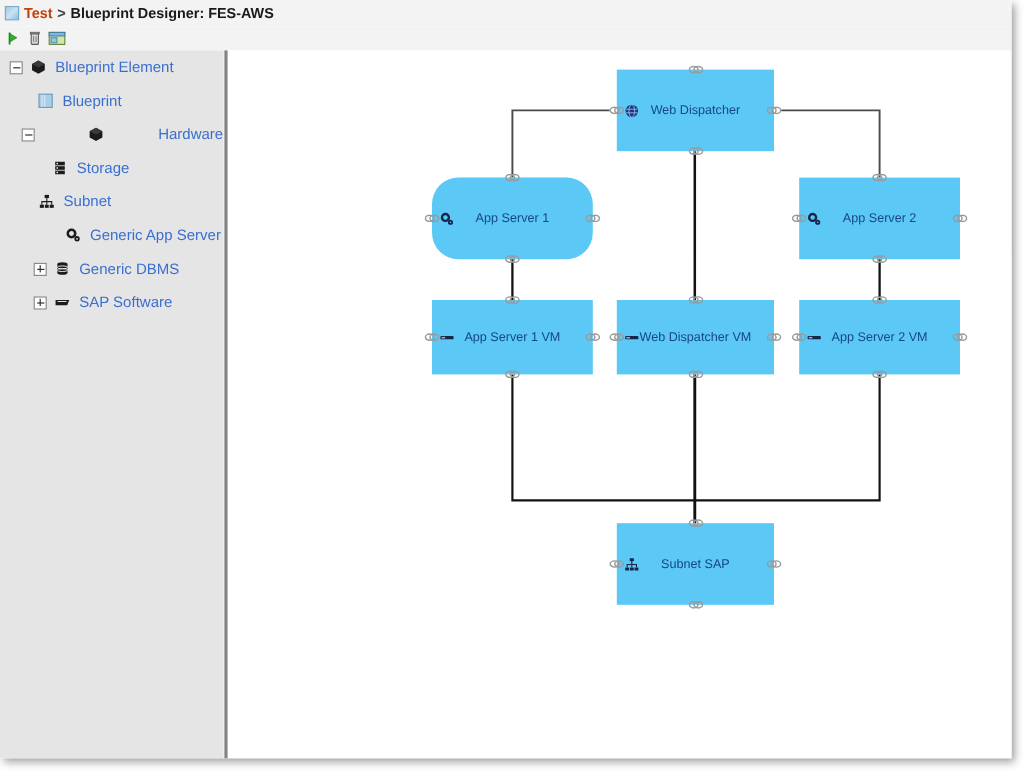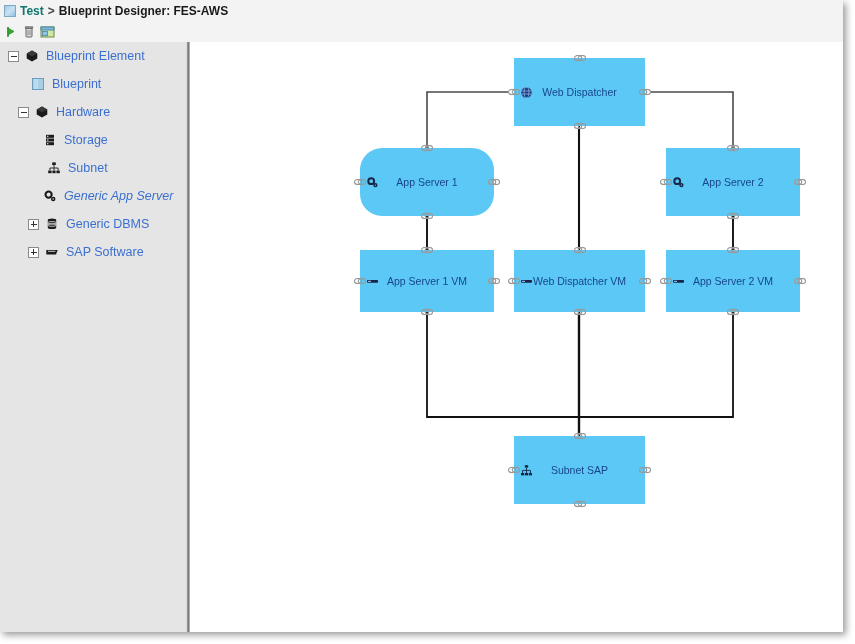"Test" .bc-link { color: #0f766e -> #c2410c }
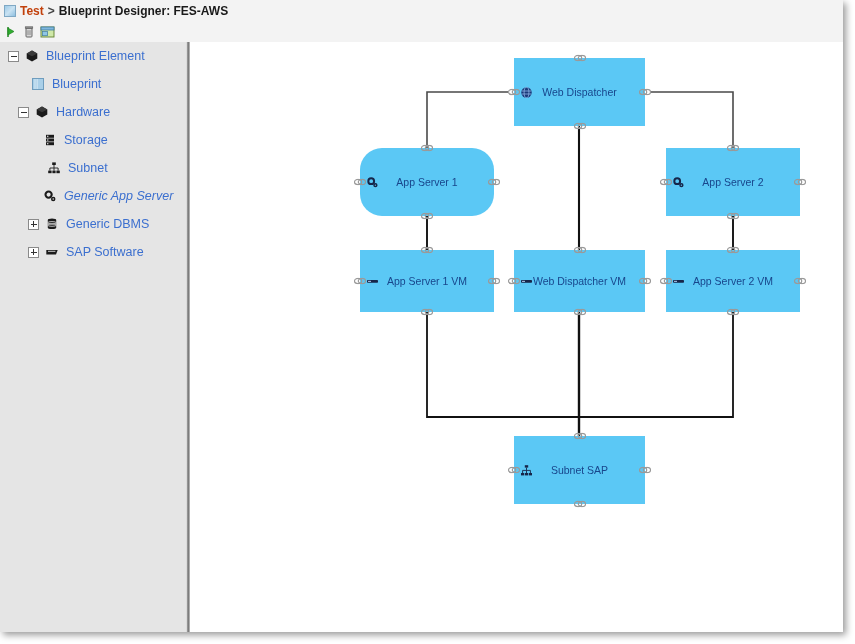"Hardware" div.tree-row { justify-content: none -> space-between }
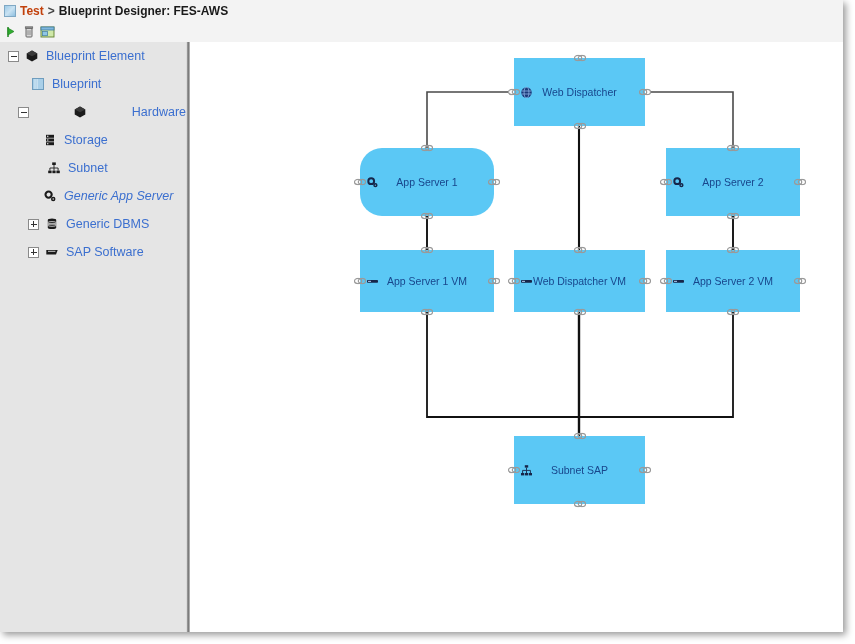"Subnet" div.tree-row { padding-left: 46px -> 31px }
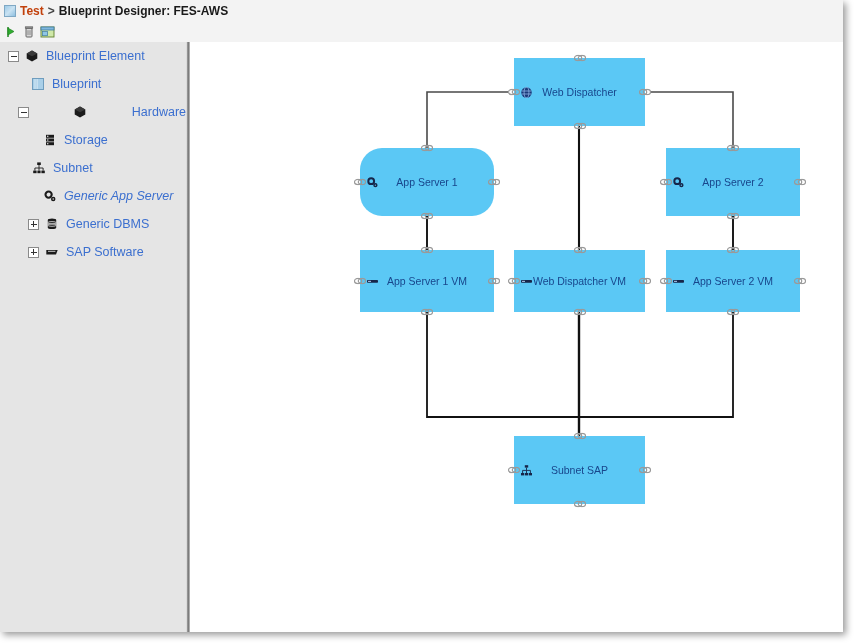"Generic App Server" div.tree-row { font-style: italic -> none; padding-left: 42px -> 53px }
